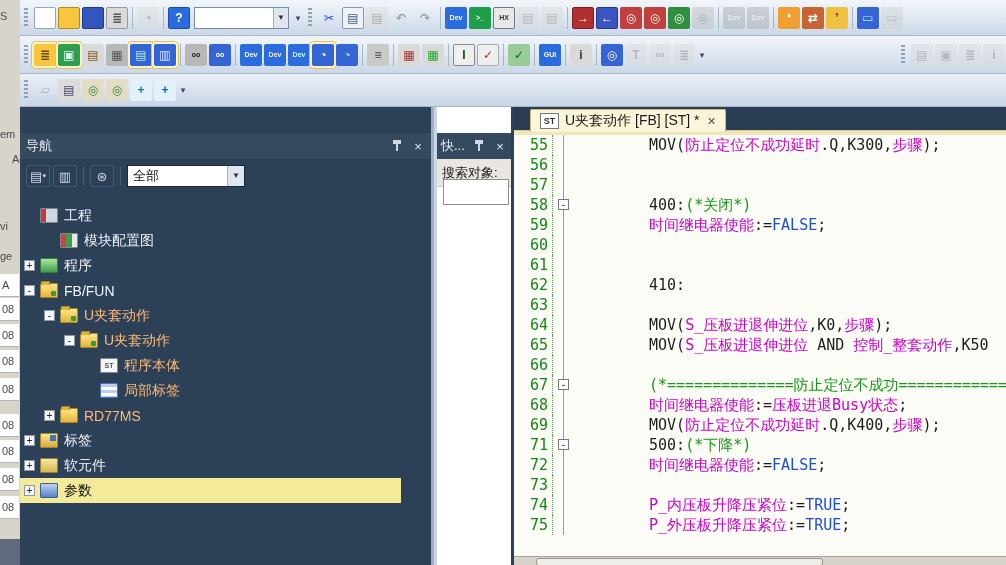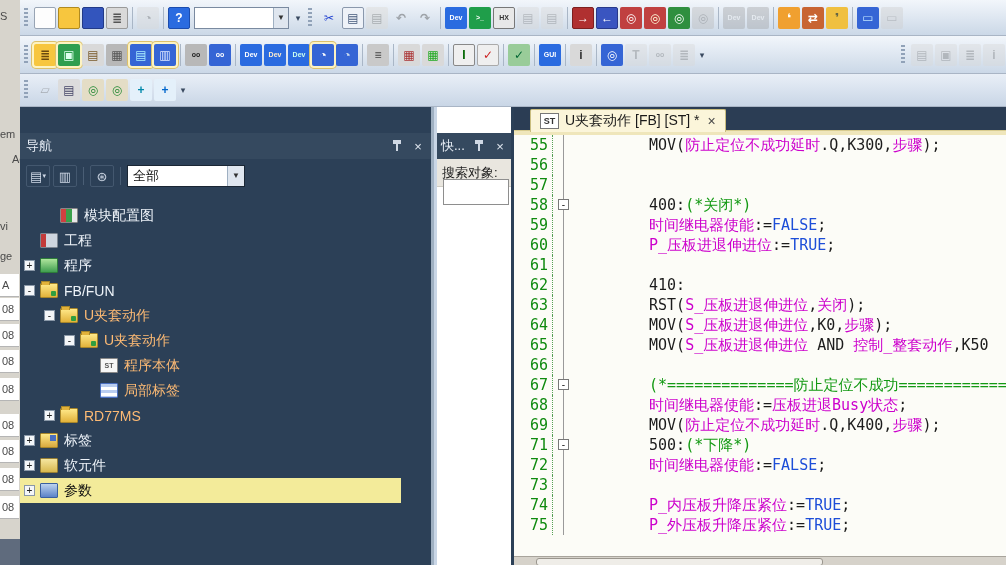"模块配置图" div.trow { order: before "工程" -> after "工程" }
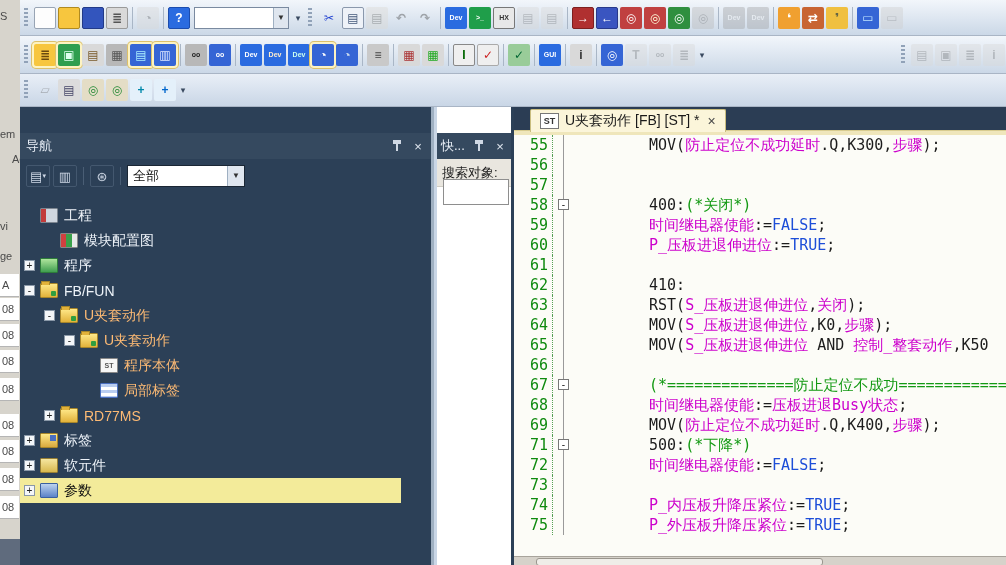"P_压板进退伸进位:=TRUE;" span.ctext { html: <span><span>P_压板进退伸进位</span><span>:=</span><span>TRUE</span><span>;</span></span> -> none }
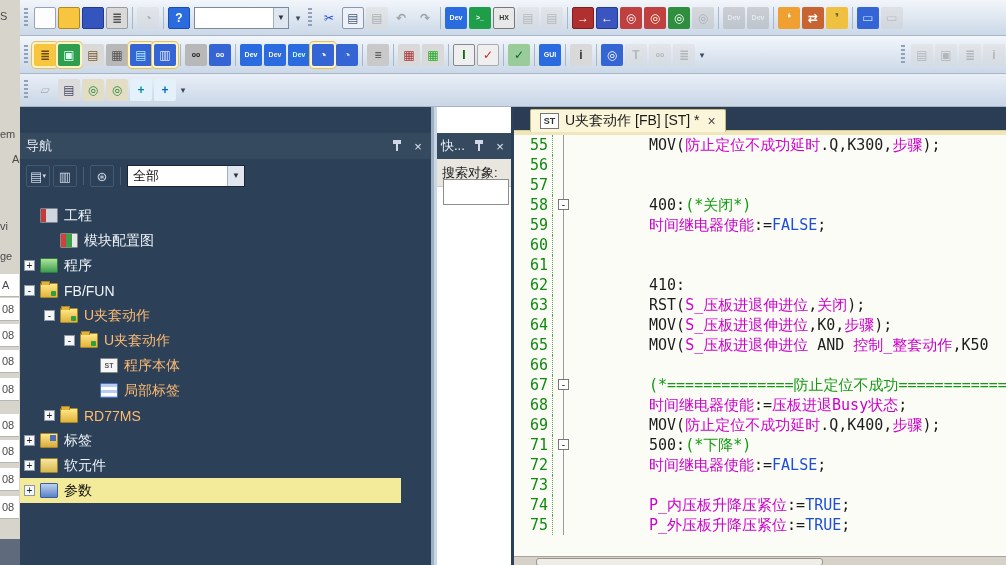"RST(S_压板进退伸进位,关闭);" span.ctext { html: <span><span>RST(</span><span>S_压板进退伸进位</span><span>,</span><span>关闭</span><span>);</span></span> -> none }
